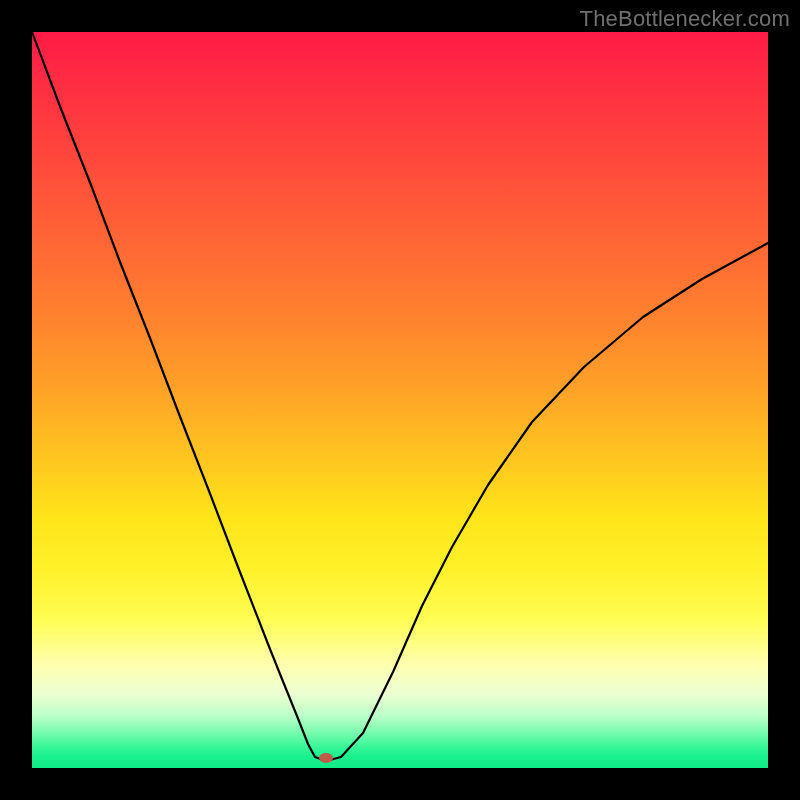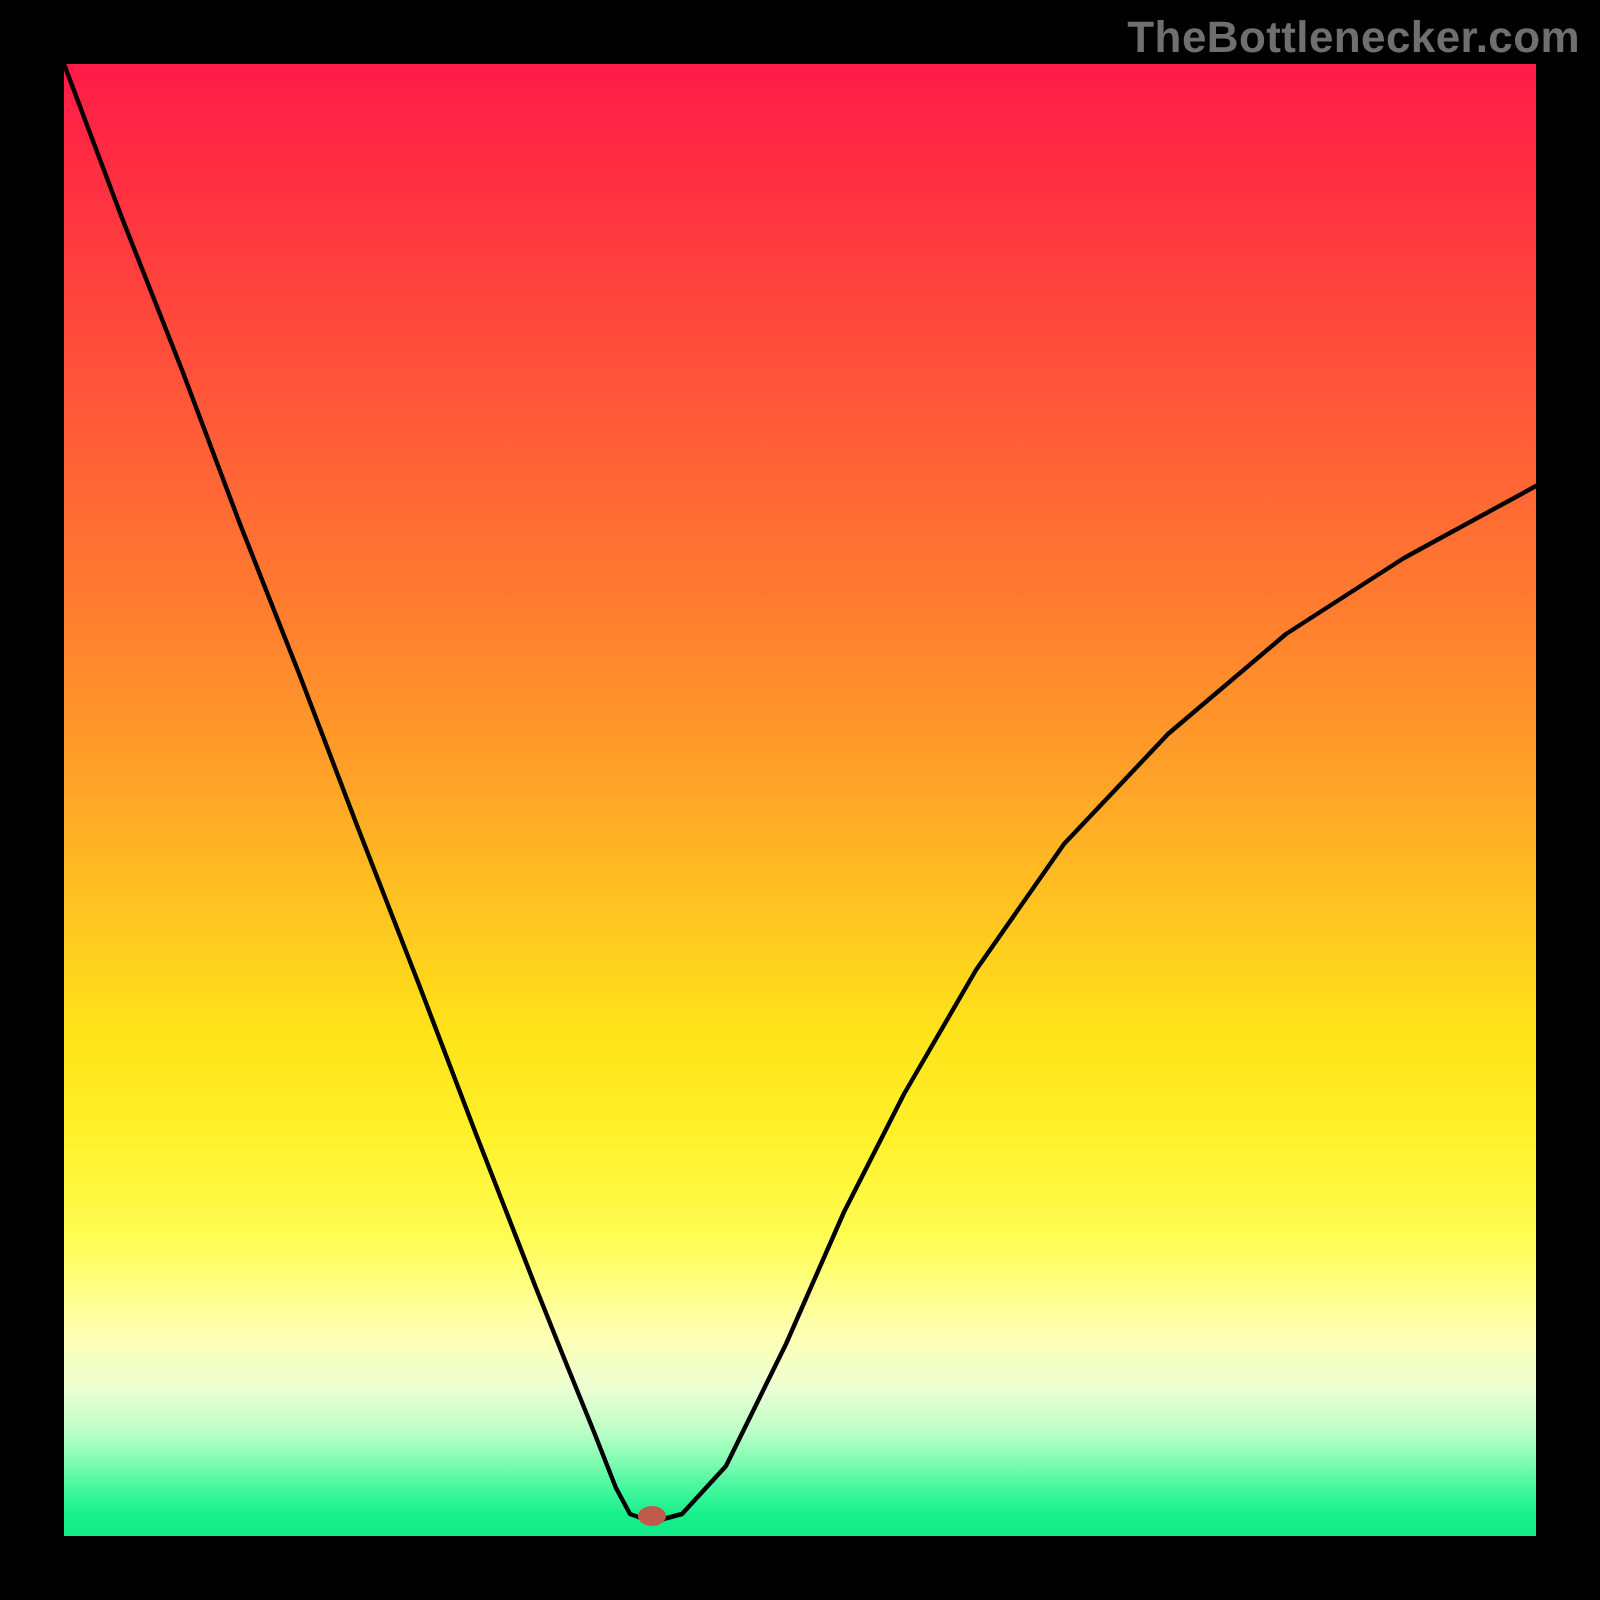"TheBottlenecker.com" .watermark { font-weight: 700 -> 400 }
